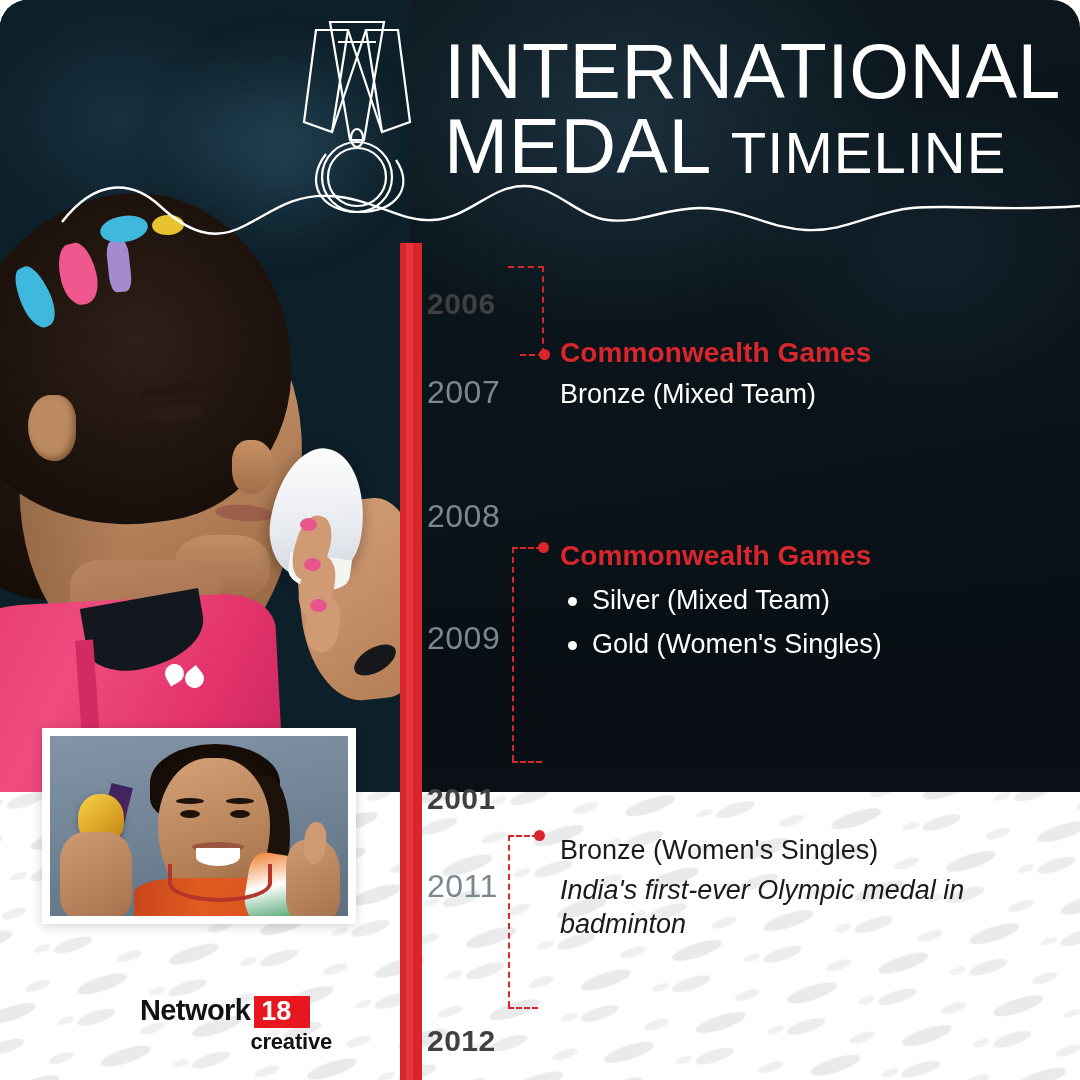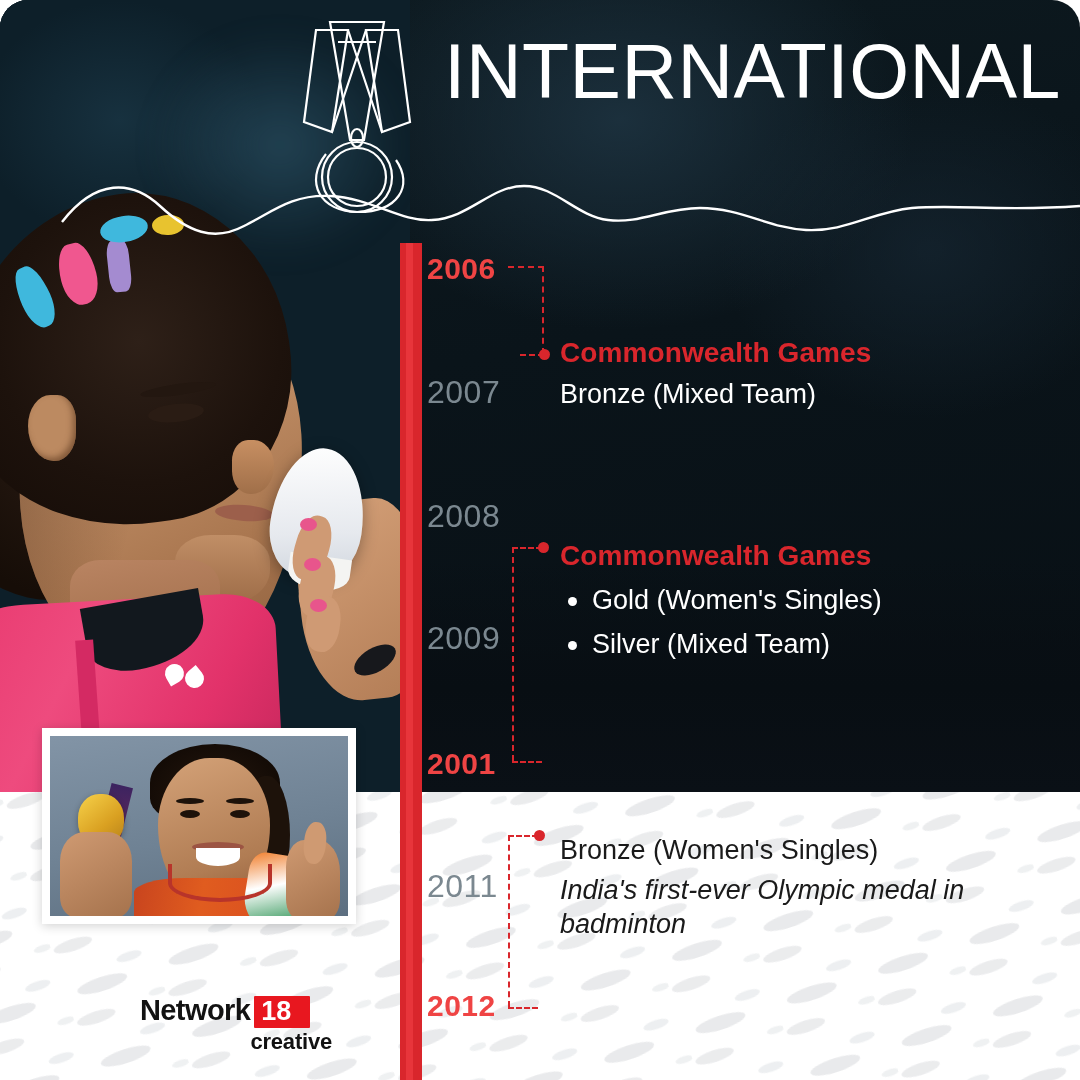"MEDAL TIMELINE" div.t-line2 { html: none -> <div><span>MEDAL</span> <span>TIMELINE</span></div> }
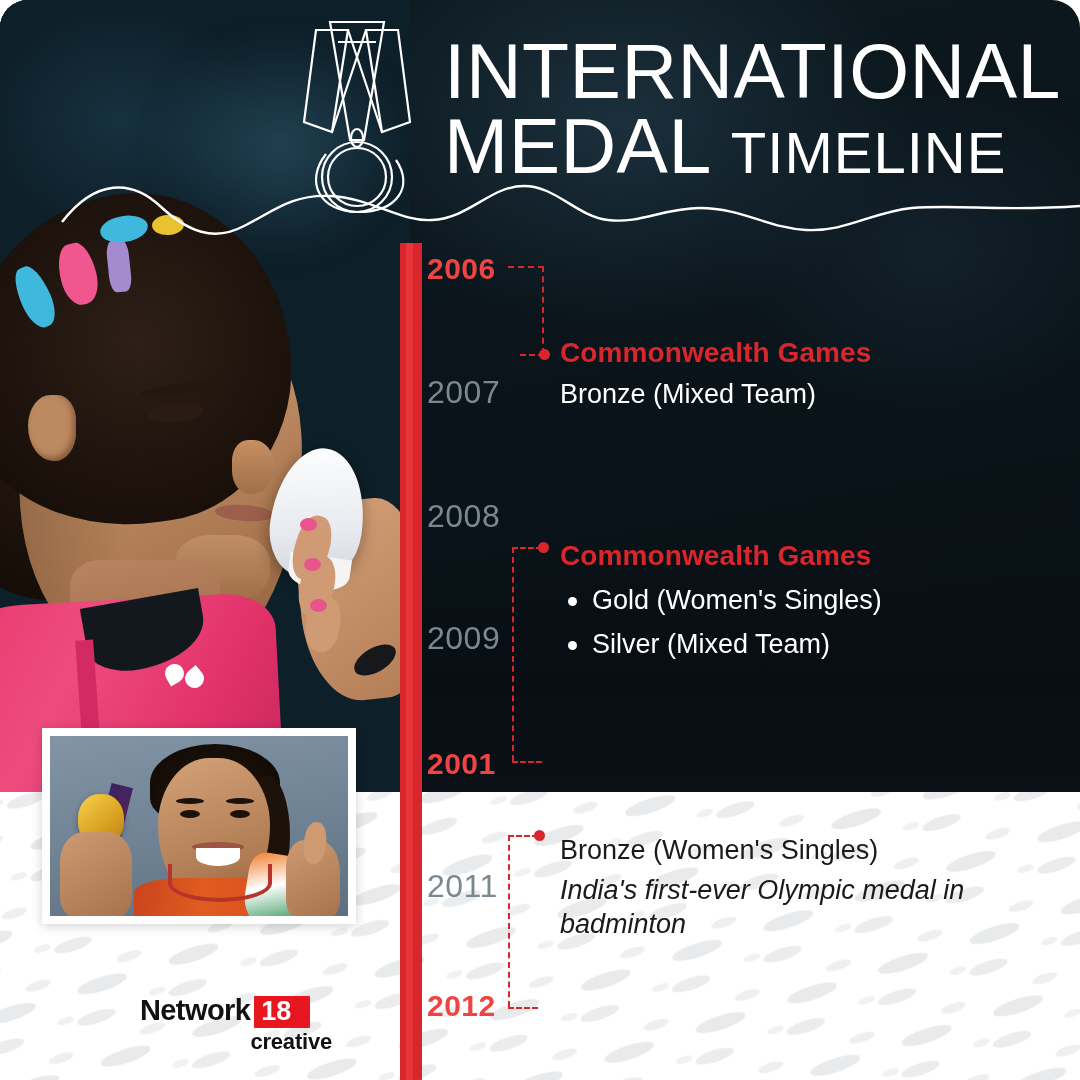"2006" .year.on { color: #ef4444 -> #404040; margin-top: none -> 35px }
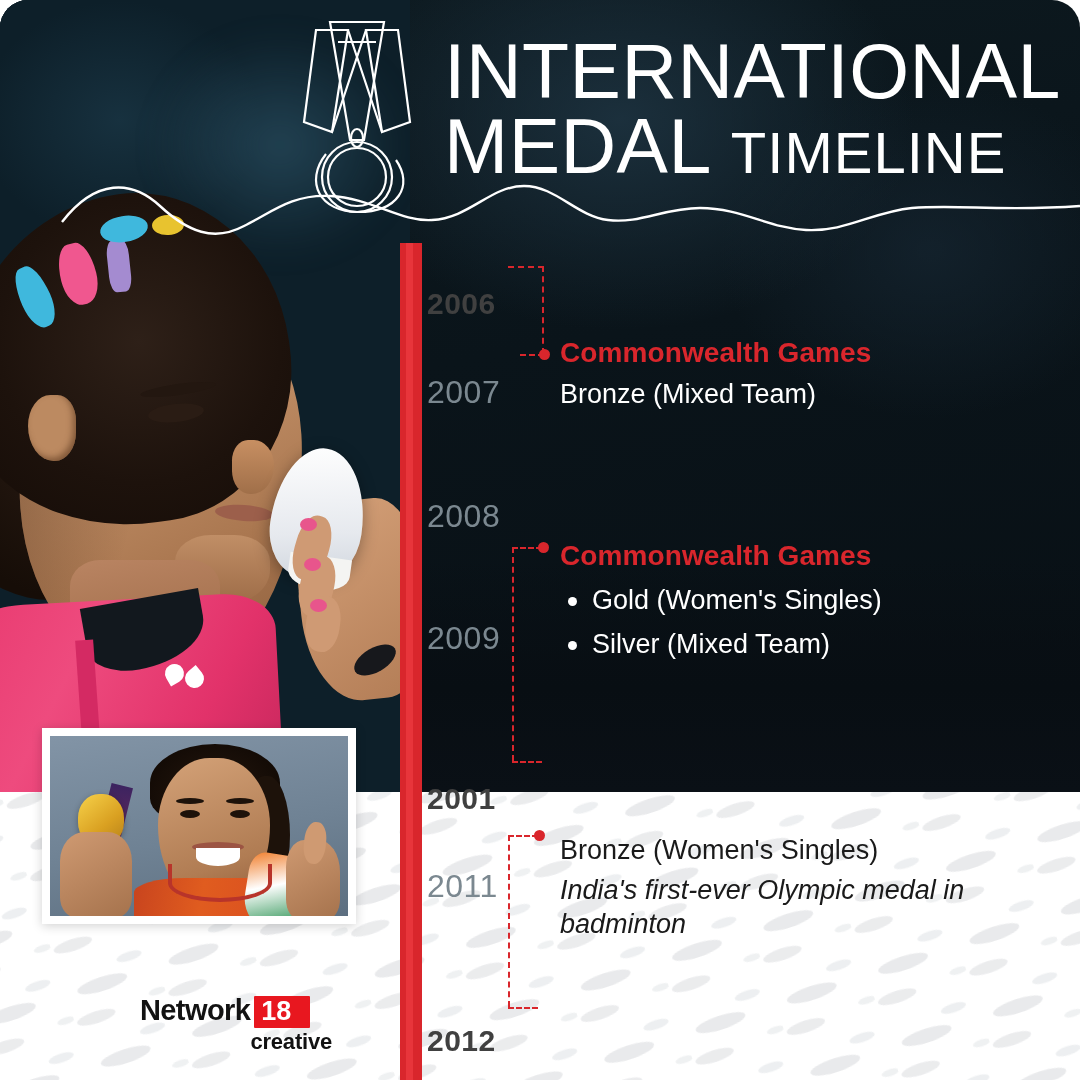"Gold (Women's Singles)" div.e-li { order: before "Silver (Mixed Team)" -> after "Silver (Mixed Team)" }
